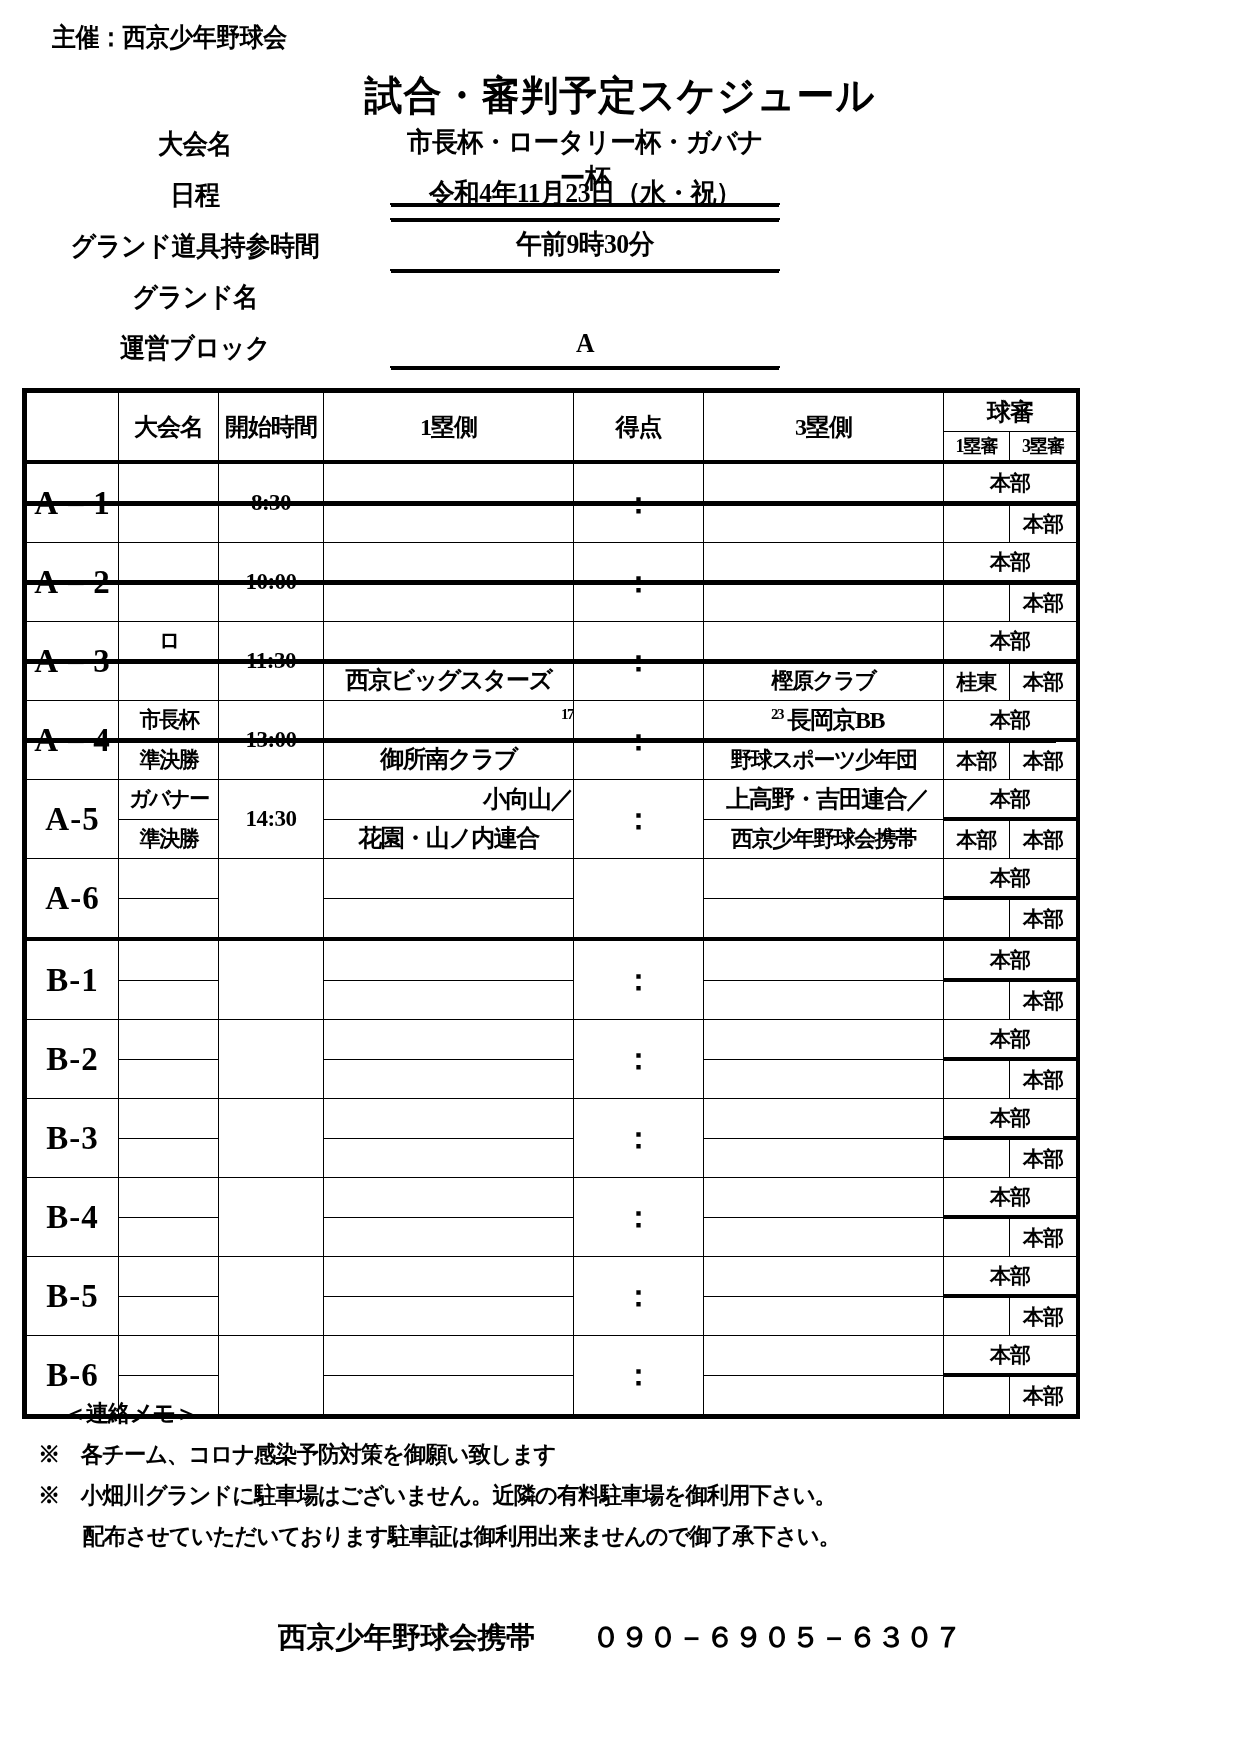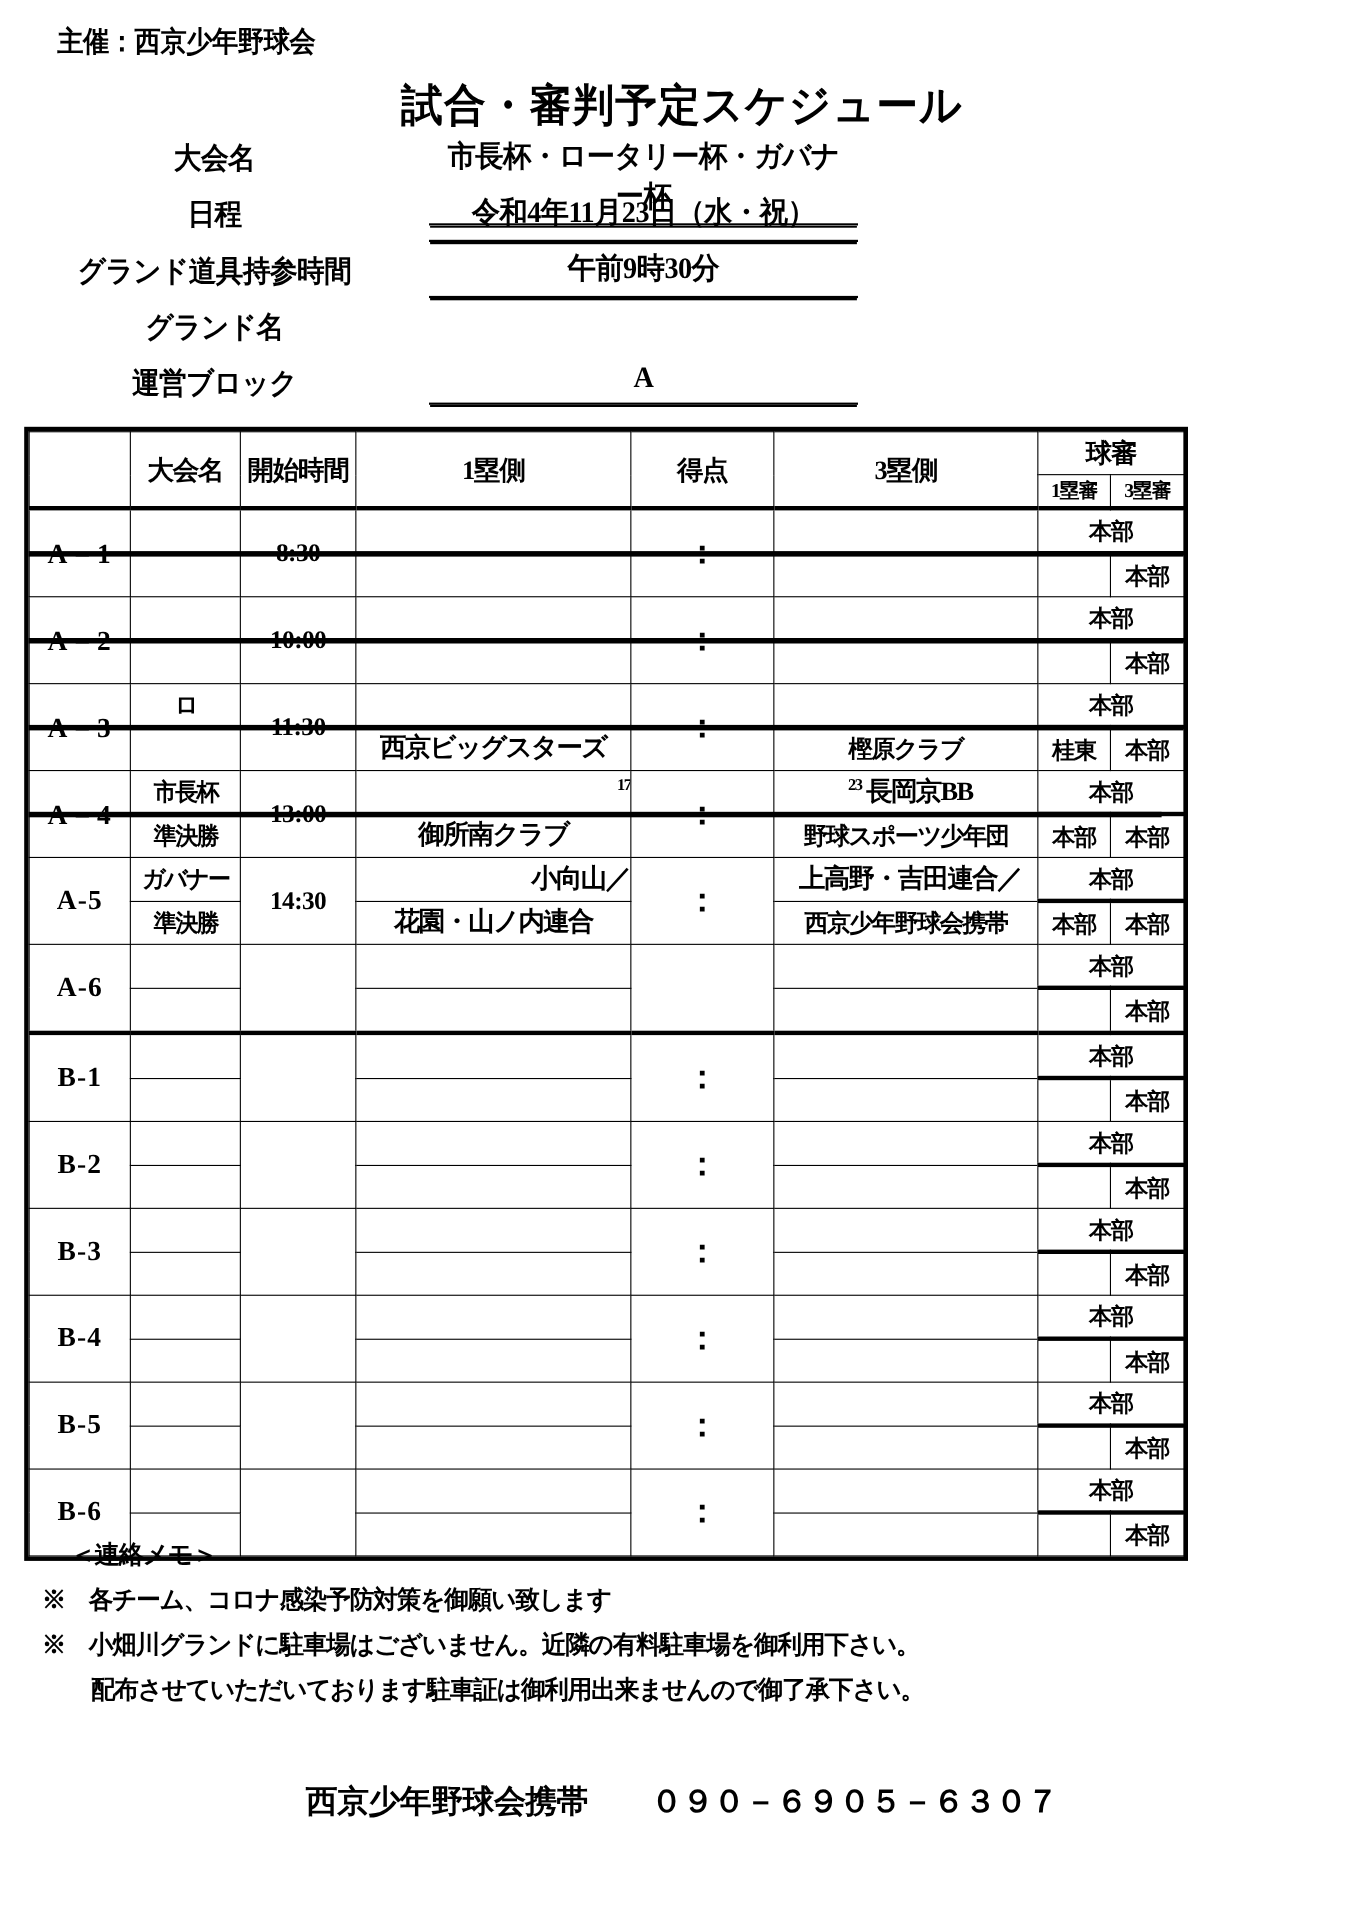"A-5" td.id-cell { font-size: 25px -> 33px }
